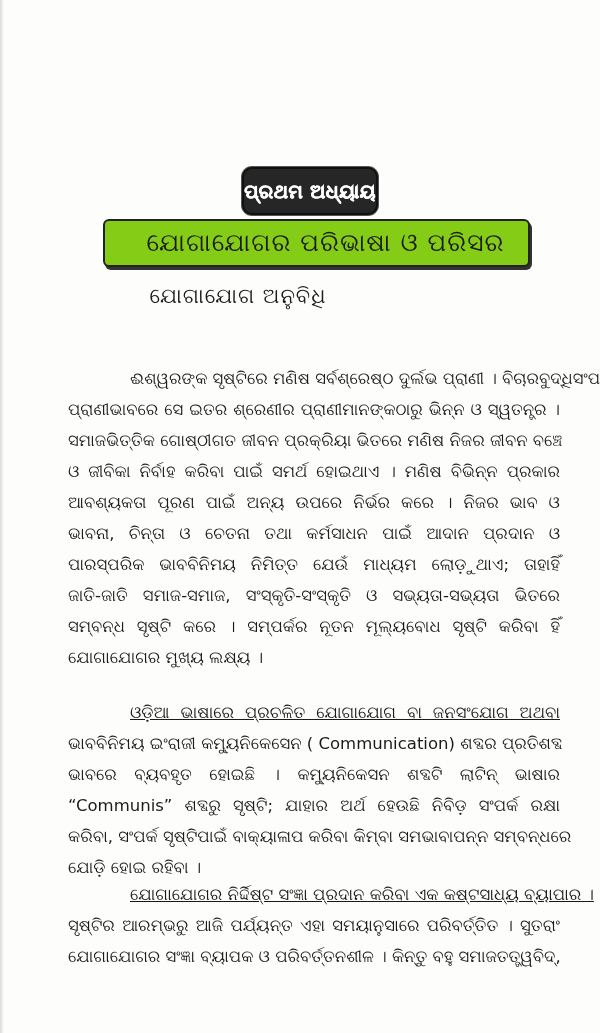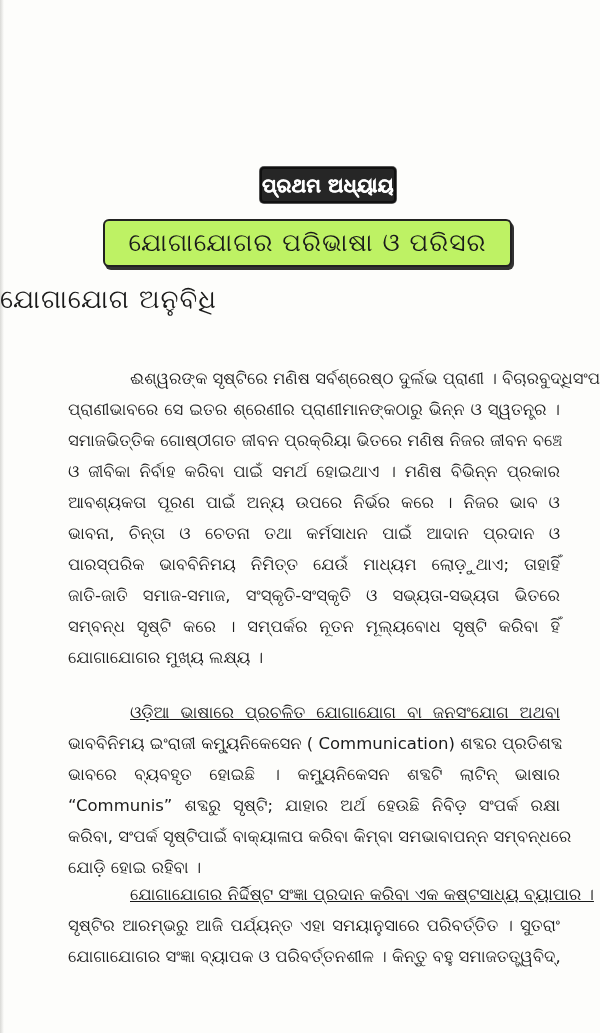"ପ୍ରଥମ ଅଧ୍ୟାୟ" .chapter-label { border-radius: 4px -> 10px; height: 36px -> 48px; left: 260px -> 242px }
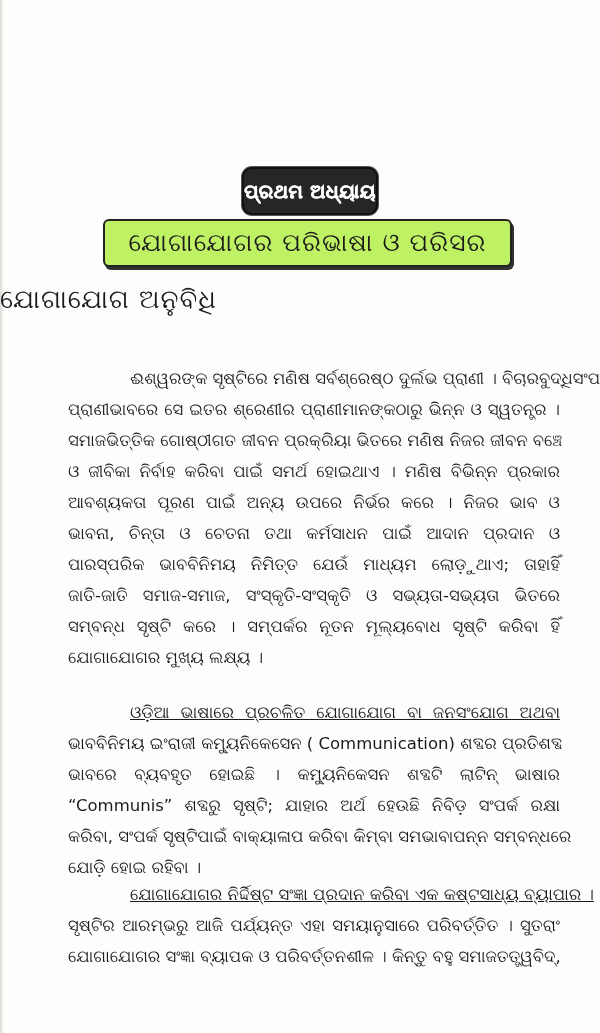"ଯୋଗାଯୋଗର ପରିଭାଷା ଓ ପରିସର" .title-box { background: #bef264 -> #84cc16; padding-left: none -> 18px }
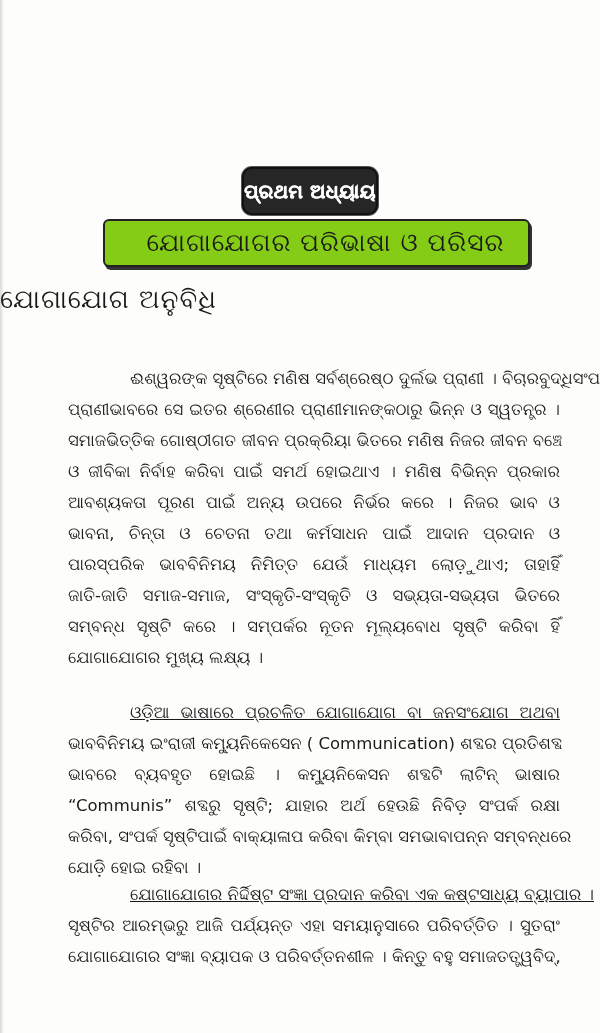"ଯୋଗାଯୋଗ ଅନୁବିଧି" .subtitle { font-size: 26px -> 21px; text-align: none -> center }
